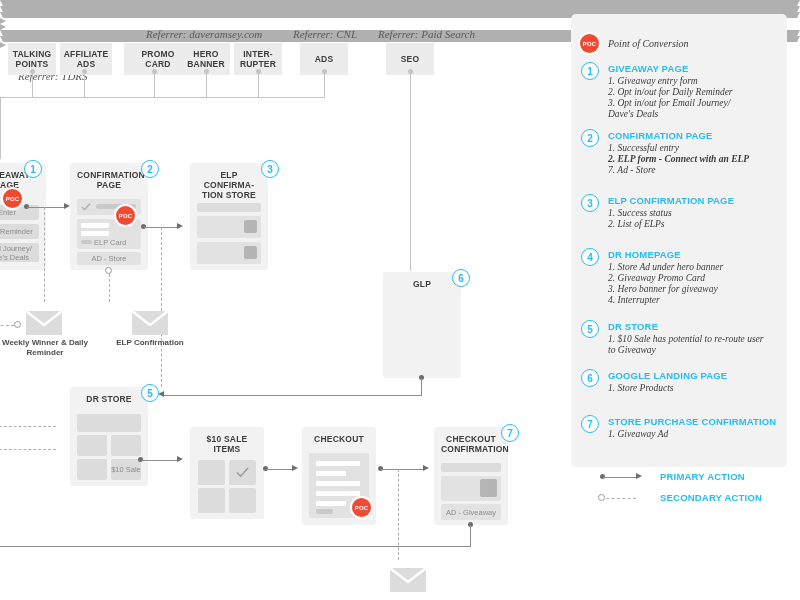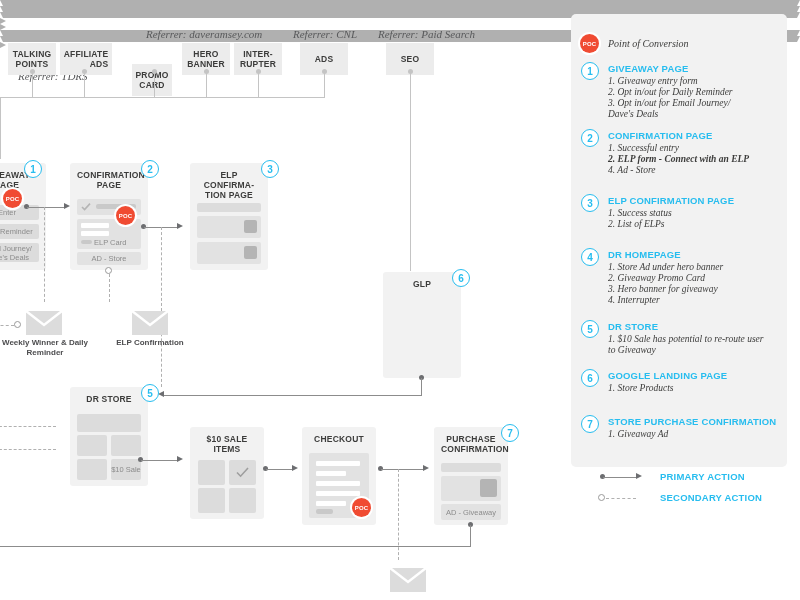"AFFILIATE ADS" div.abs { text-align: right -> none }
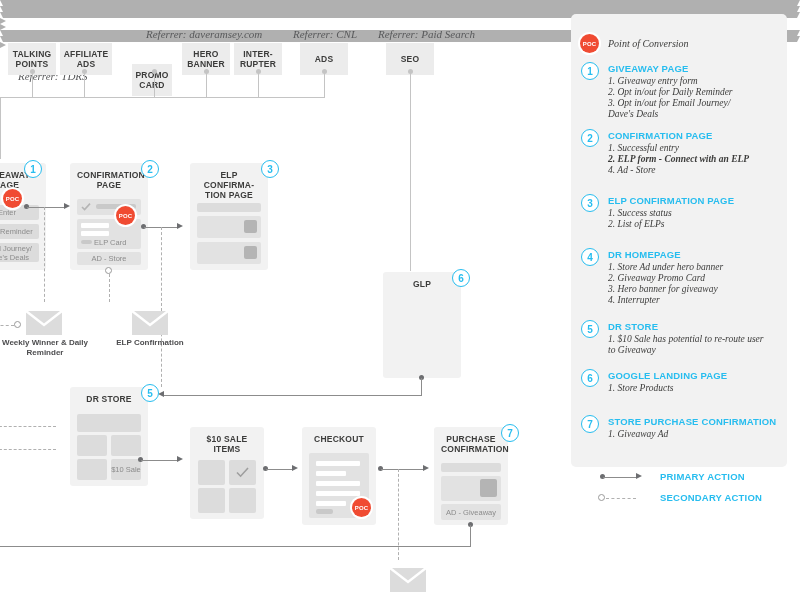"PROMO CARD" div.abs { left: 132px -> 124px; margin-top: 21px -> none; width: 40px -> 68px }
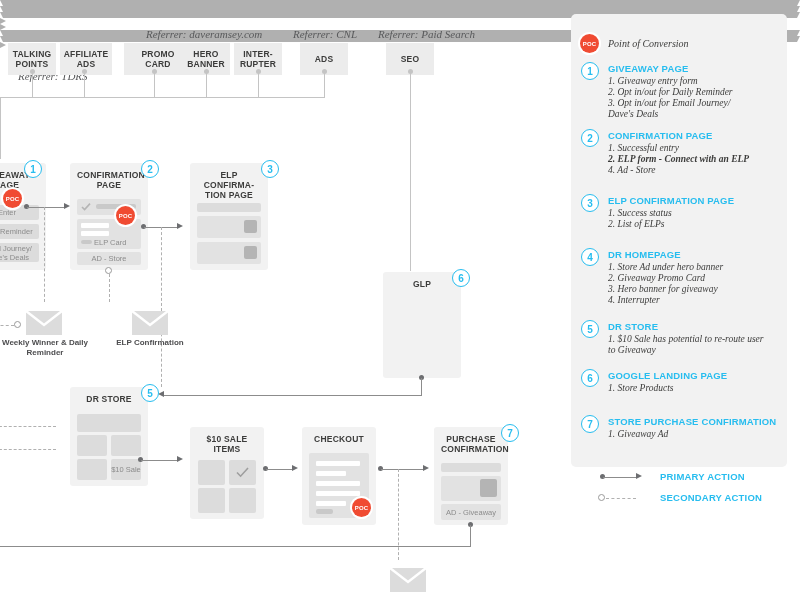"ELP CONFIRMA-TION PAGE" div.card-title { text: PAGE -> STORE }
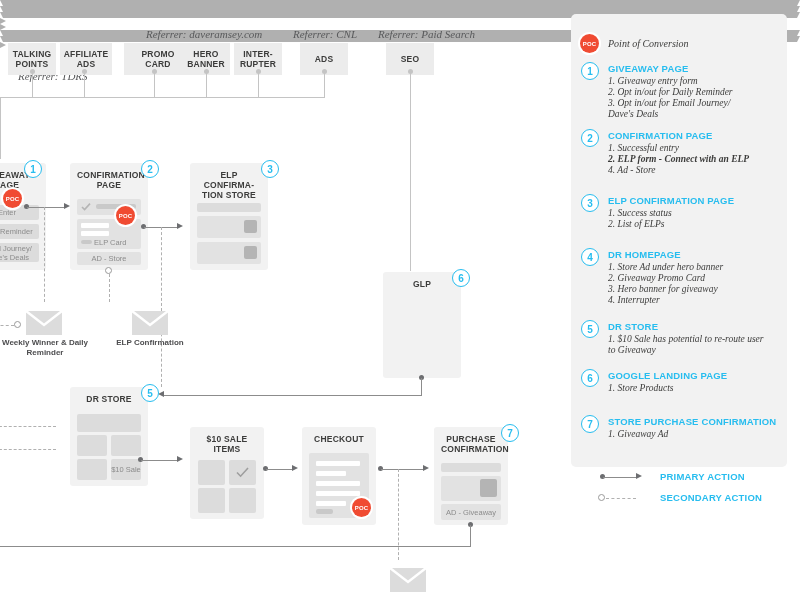"4. Ad - Store" div.abs { text: 4 -> 7 }
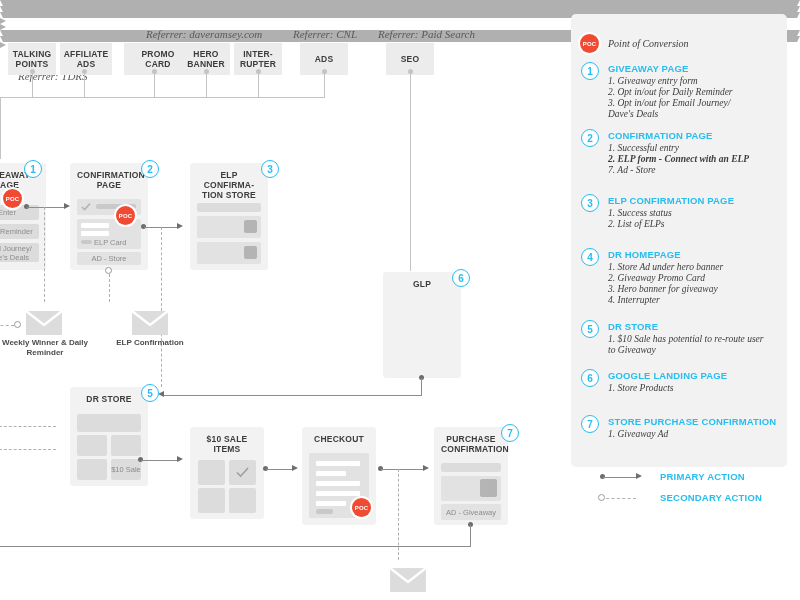"PURCHASE CONFIRMATION" div.card-title { text: PURCHASE -> CHECKOUT }
